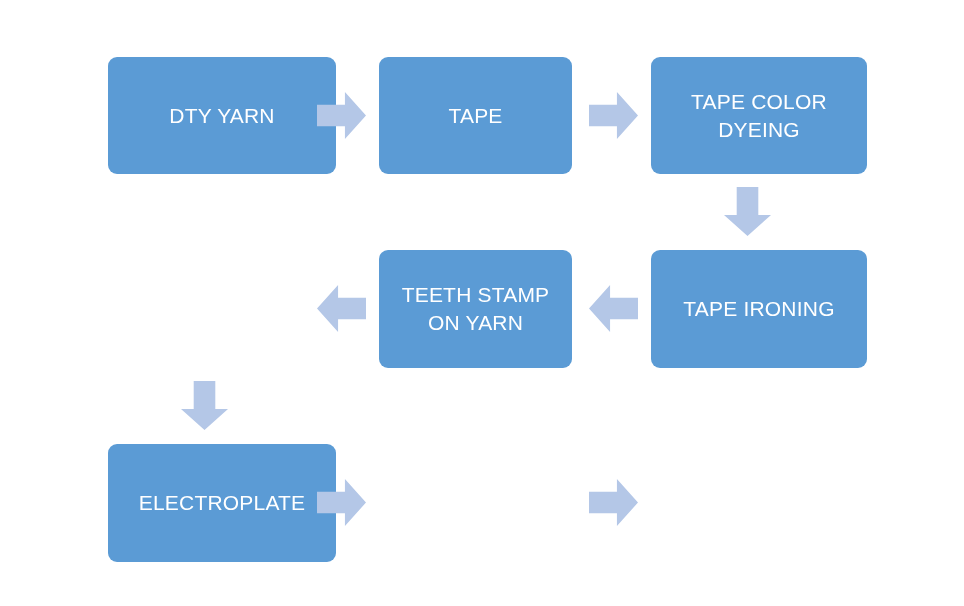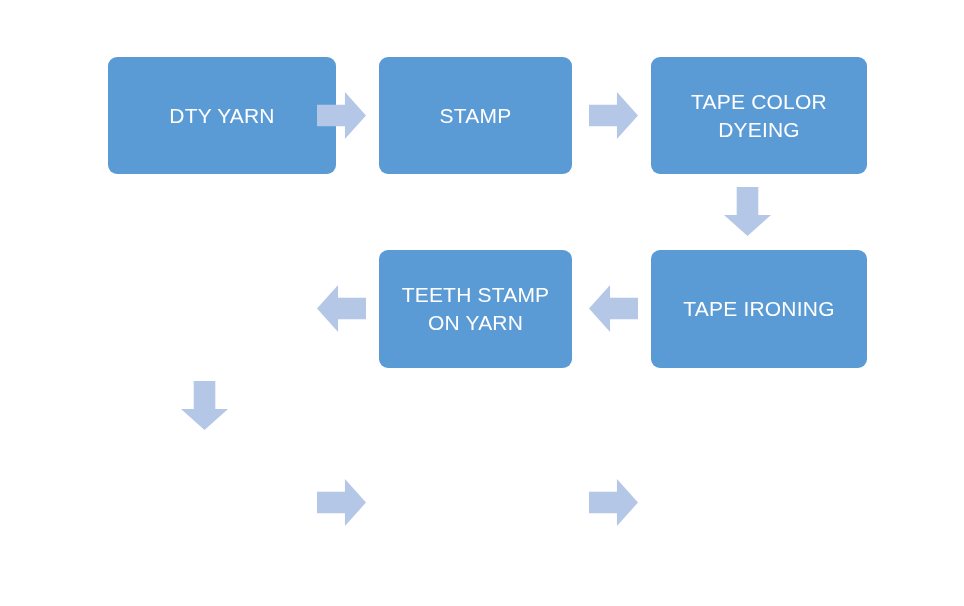"STAMP" div.node { text: STAMP -> TAPE }
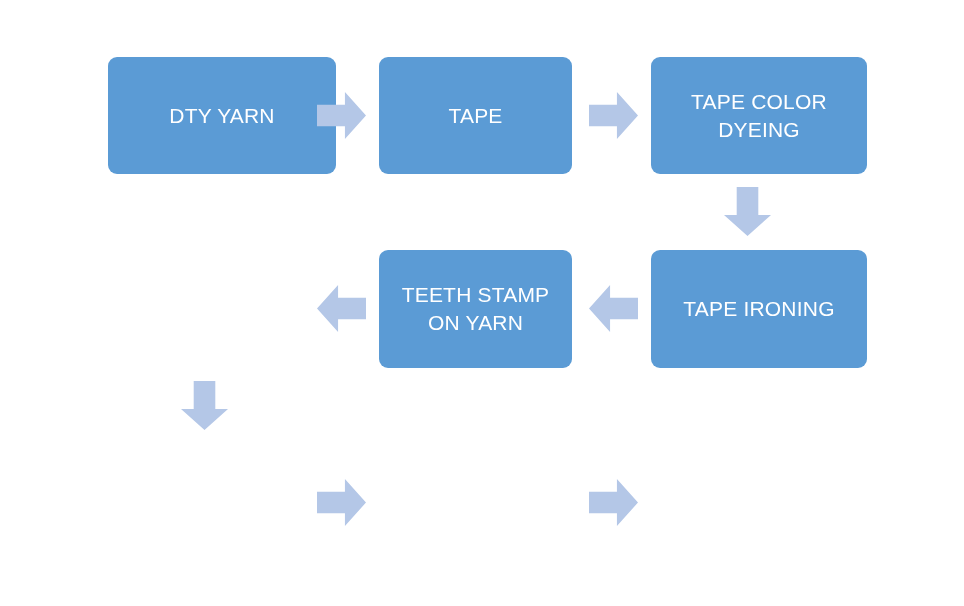"ELECTROPLATE" div.node { html: none -> <div>ELECTROPLATE</div> }
